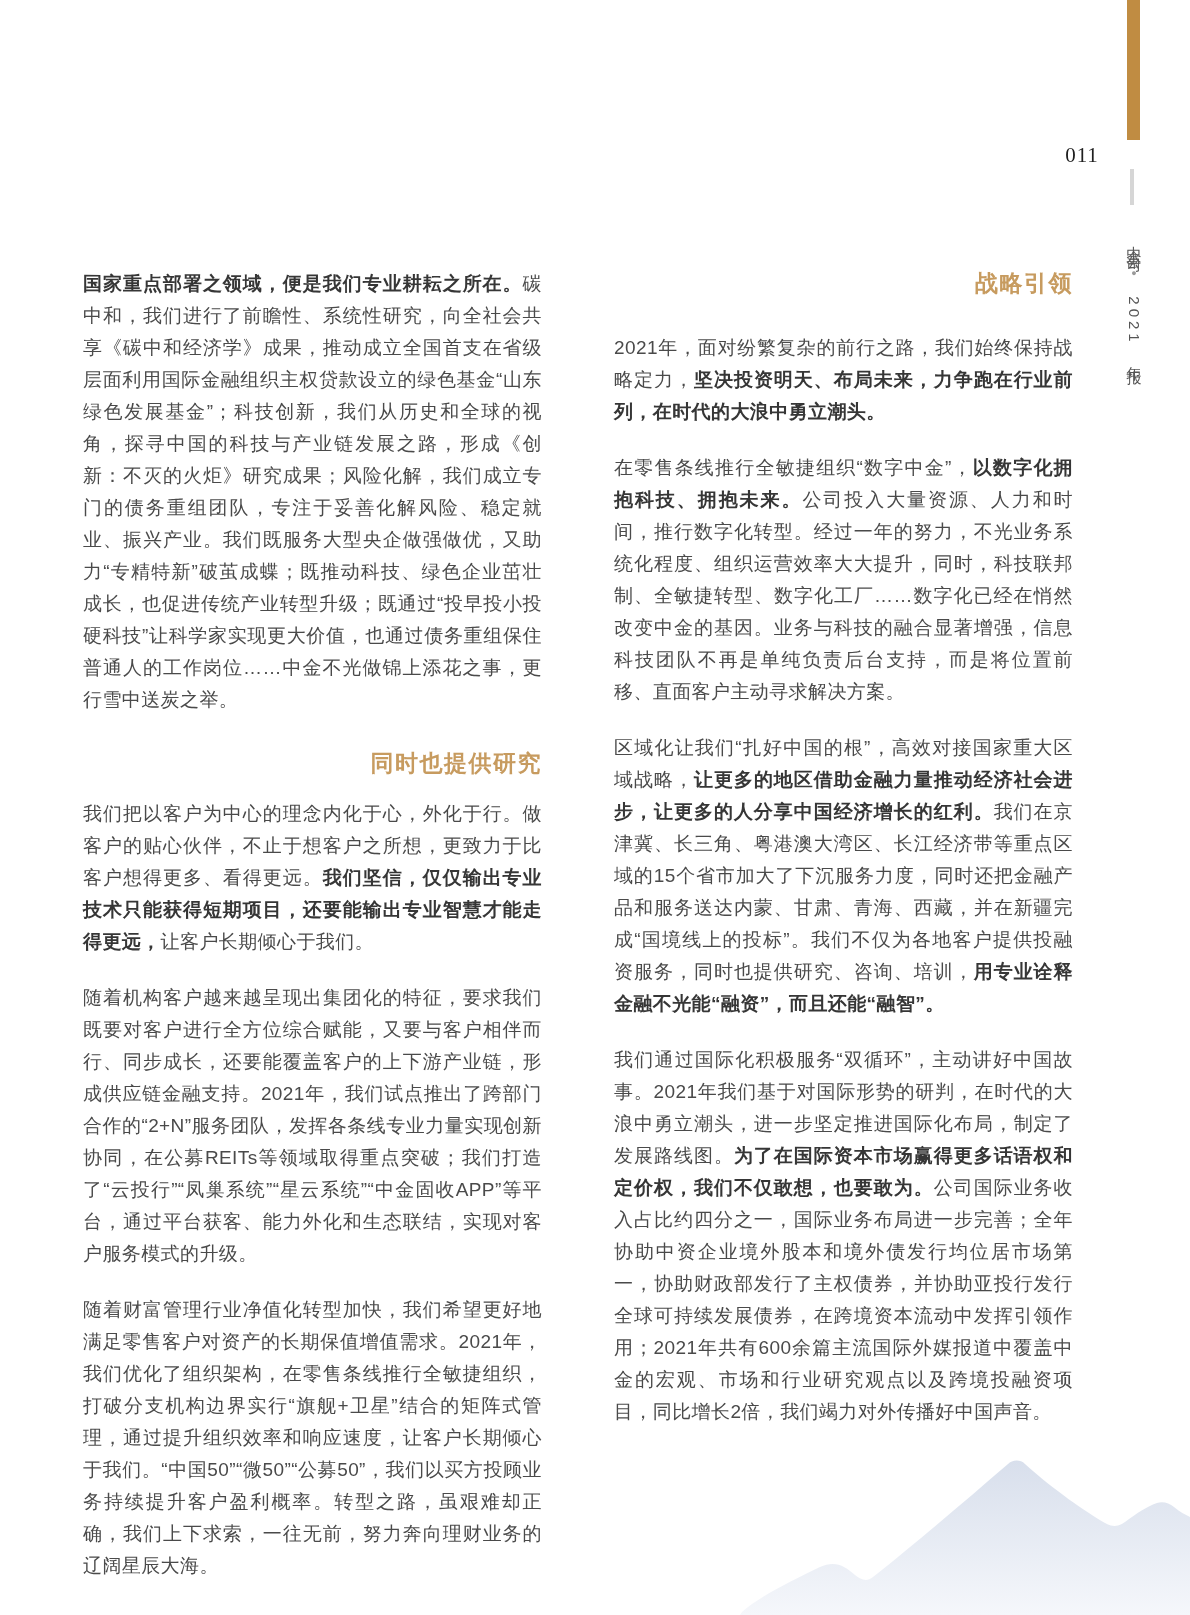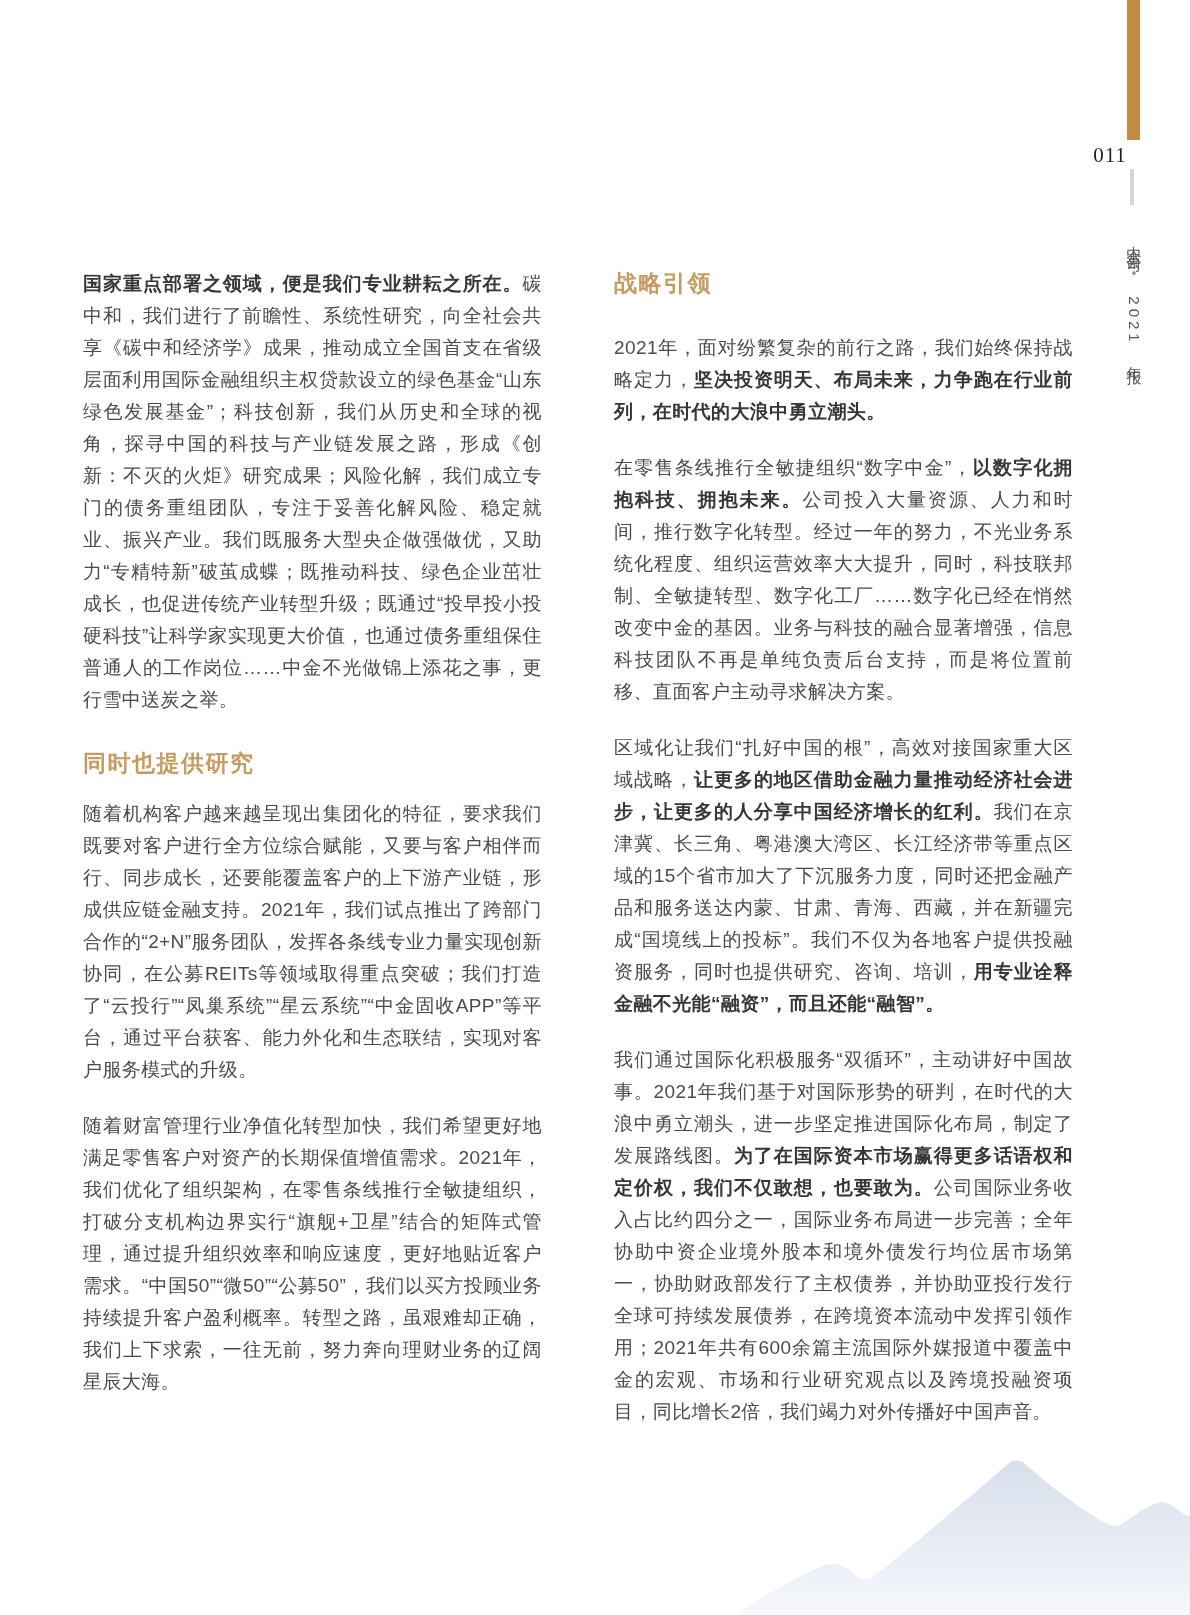"011" .page-number { left: 1080px -> 1052px }
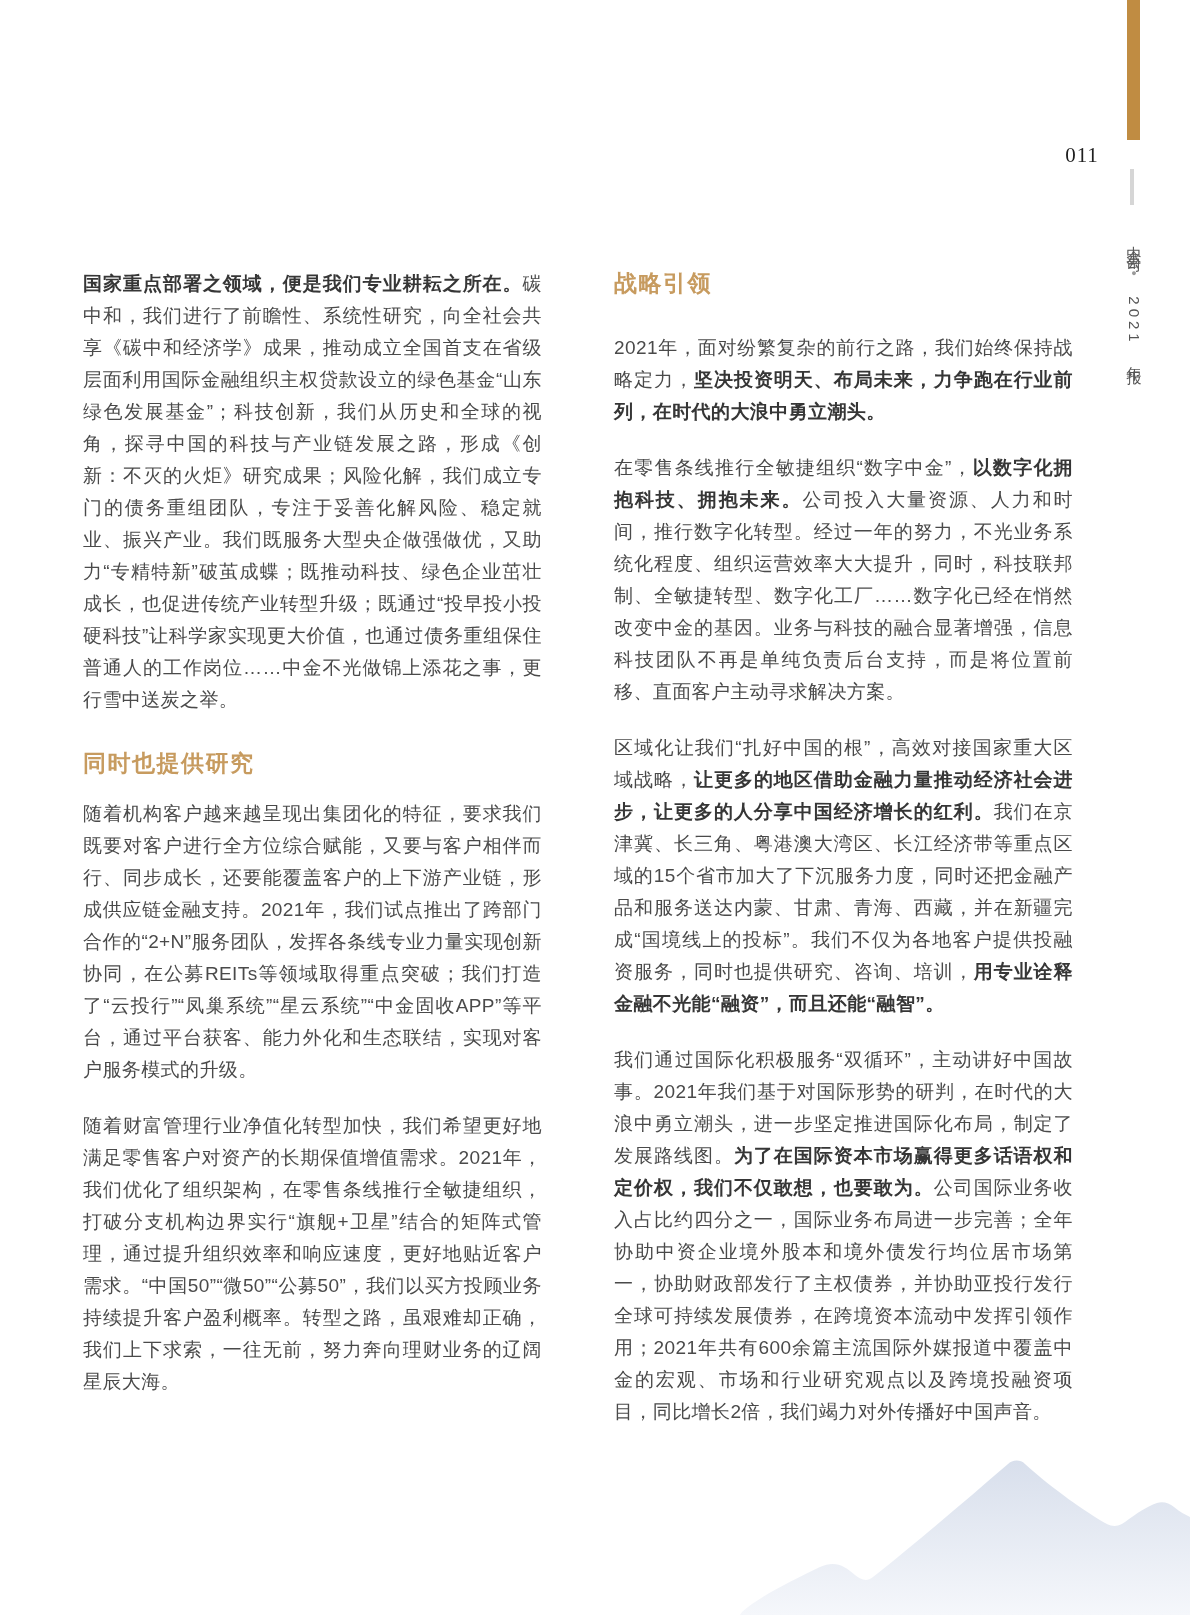"战略引领" .col h2 { text-align: left -> right }
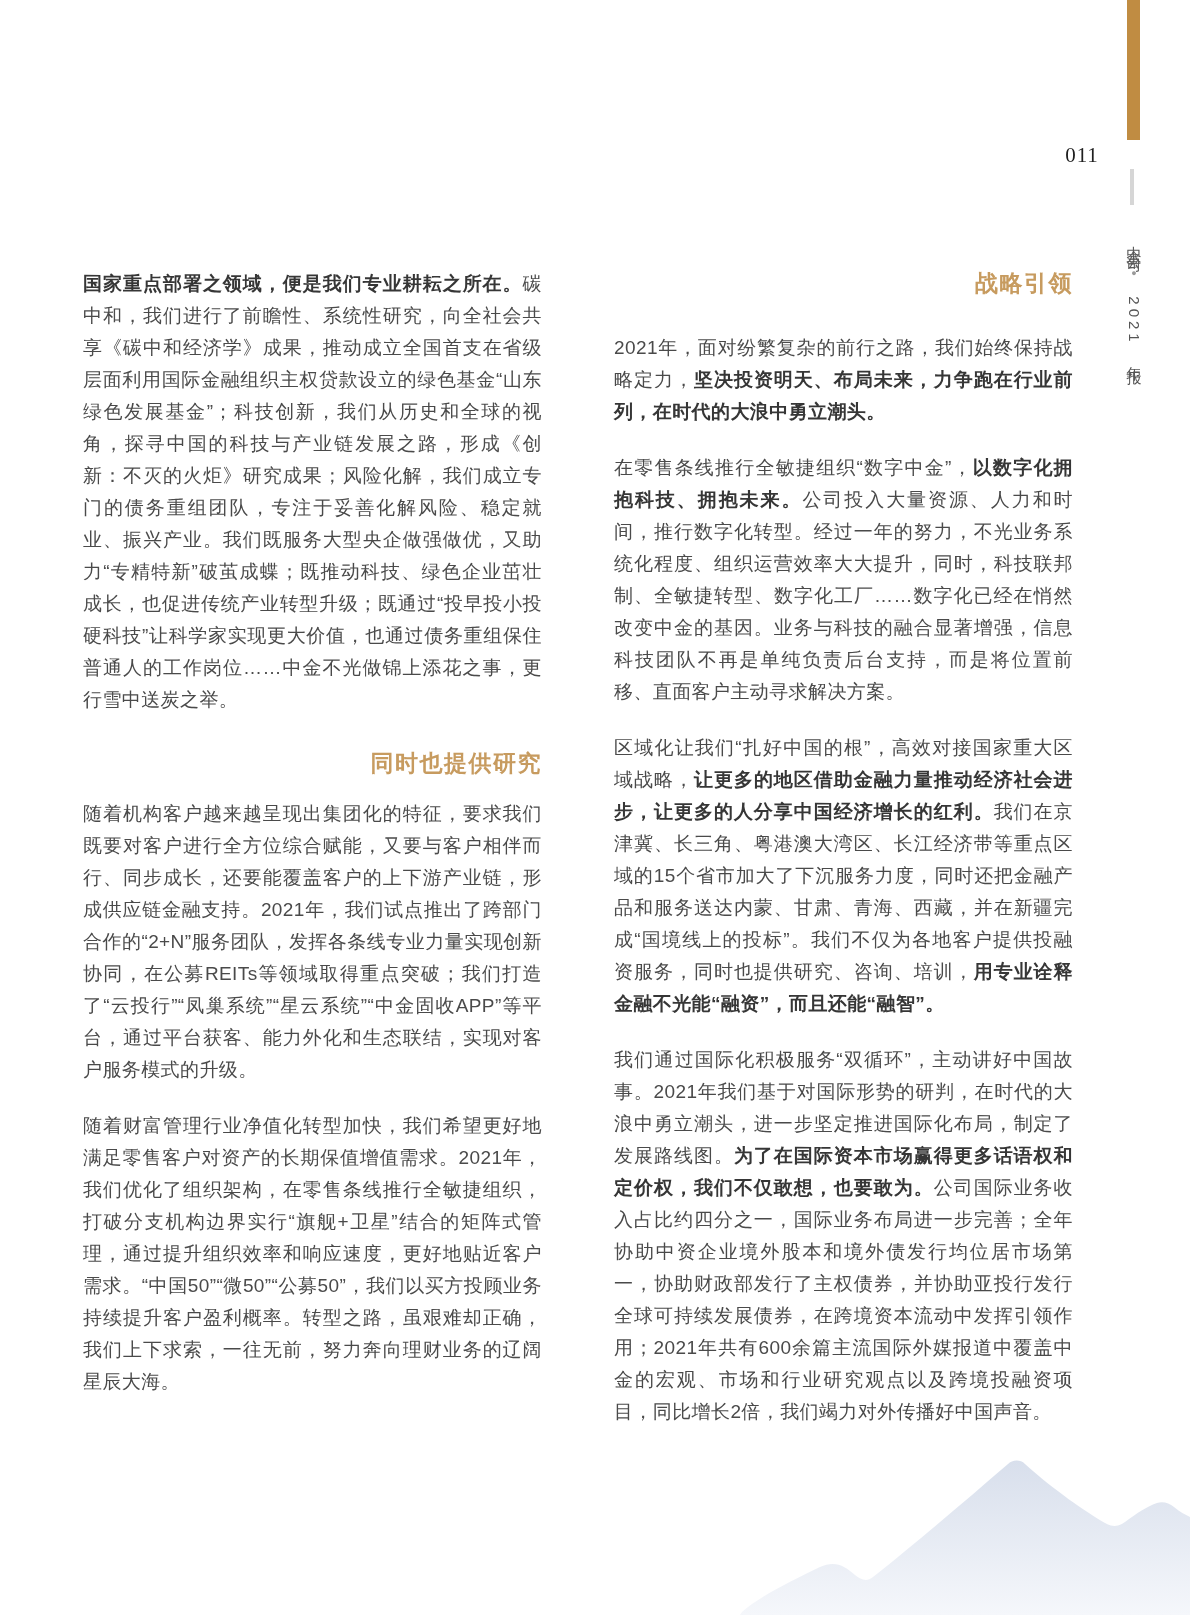"我们把以客户为中心的理念内化于心，外化于行。做客户的贴心伙伴，不止于想客户之所想" p { html: none -> <p><span>我们把以客户为中心的理念内化于心，外化于行。做客户的贴心伙伴，不止于想客户之所想，更致力于比客户想得更多、看得更远。</span><span>我们坚信，仅仅输出专业技术只能获得短期项目，还要能输出专业智慧才能走得更远，</span><span>让客户长期倾心于我们。</span></p> }
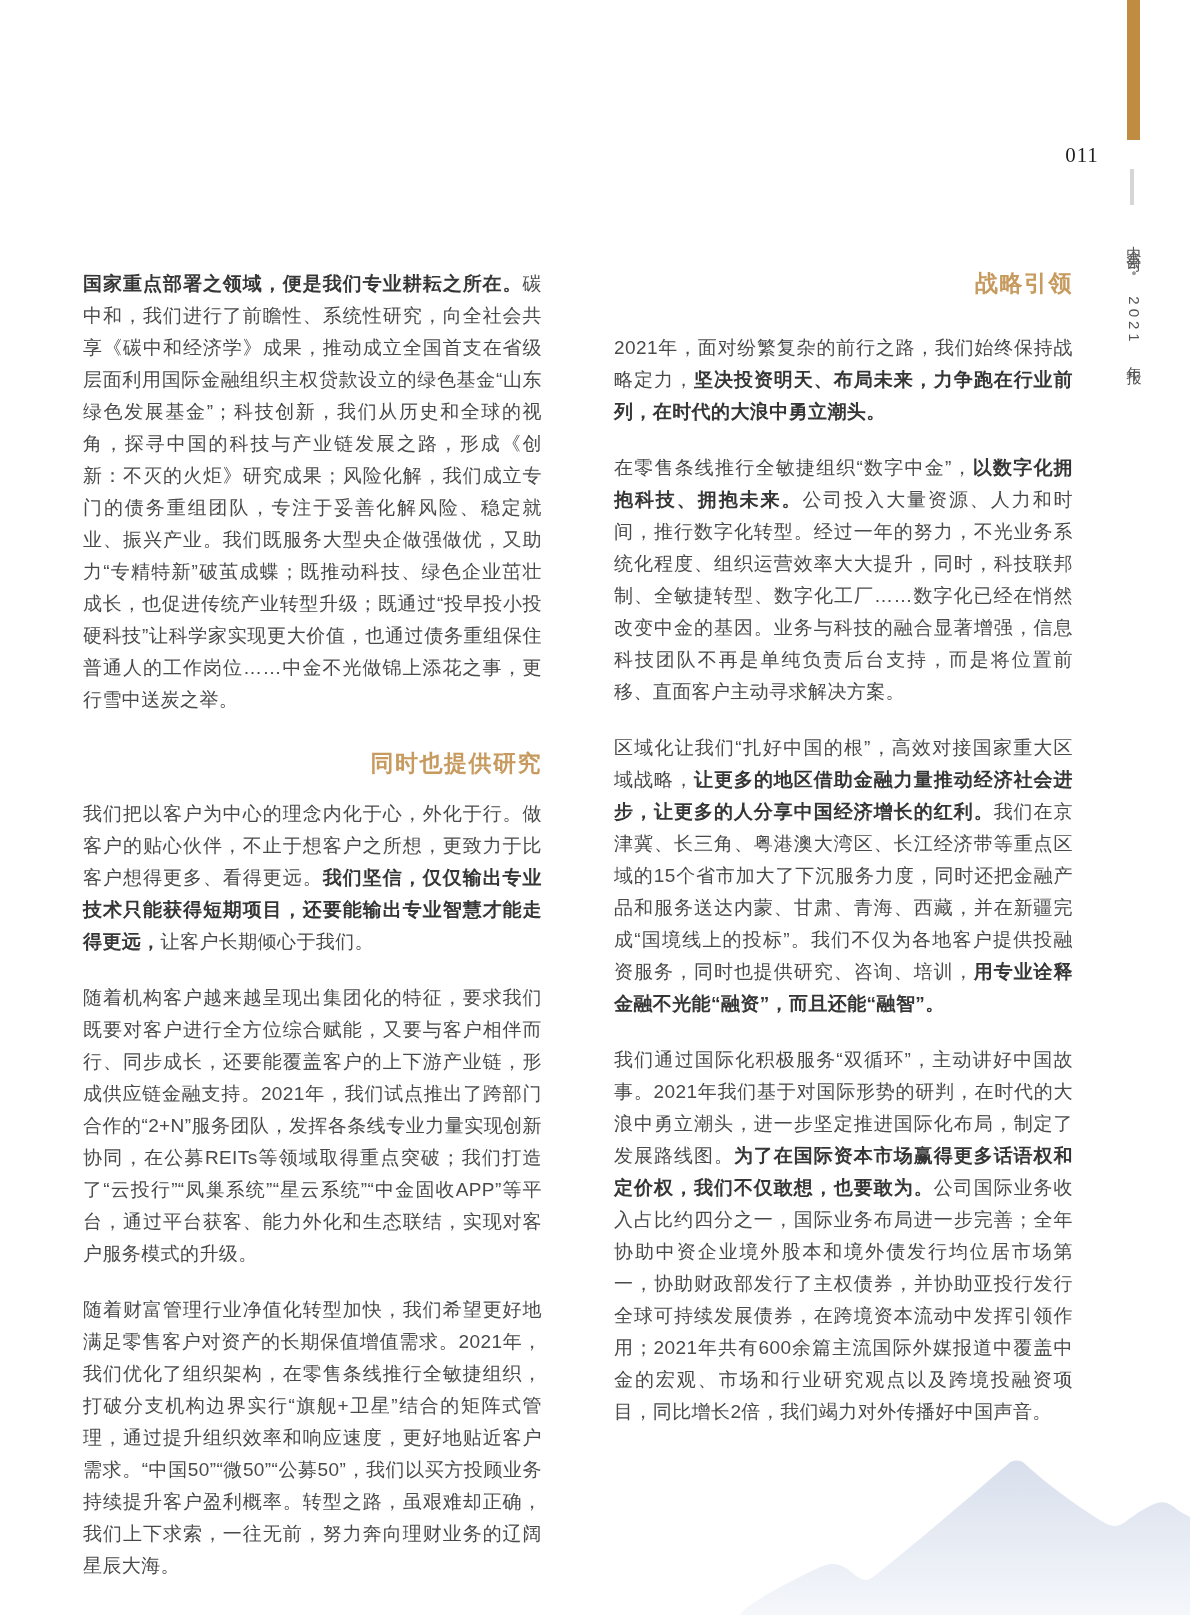"随着财富管理行业净值化转型加快，我们希望更好地满足零售客户对资产的长期保值增值需" span { text: 更好地贴近客户需求 -> 让客户长期倾心于我们 }
